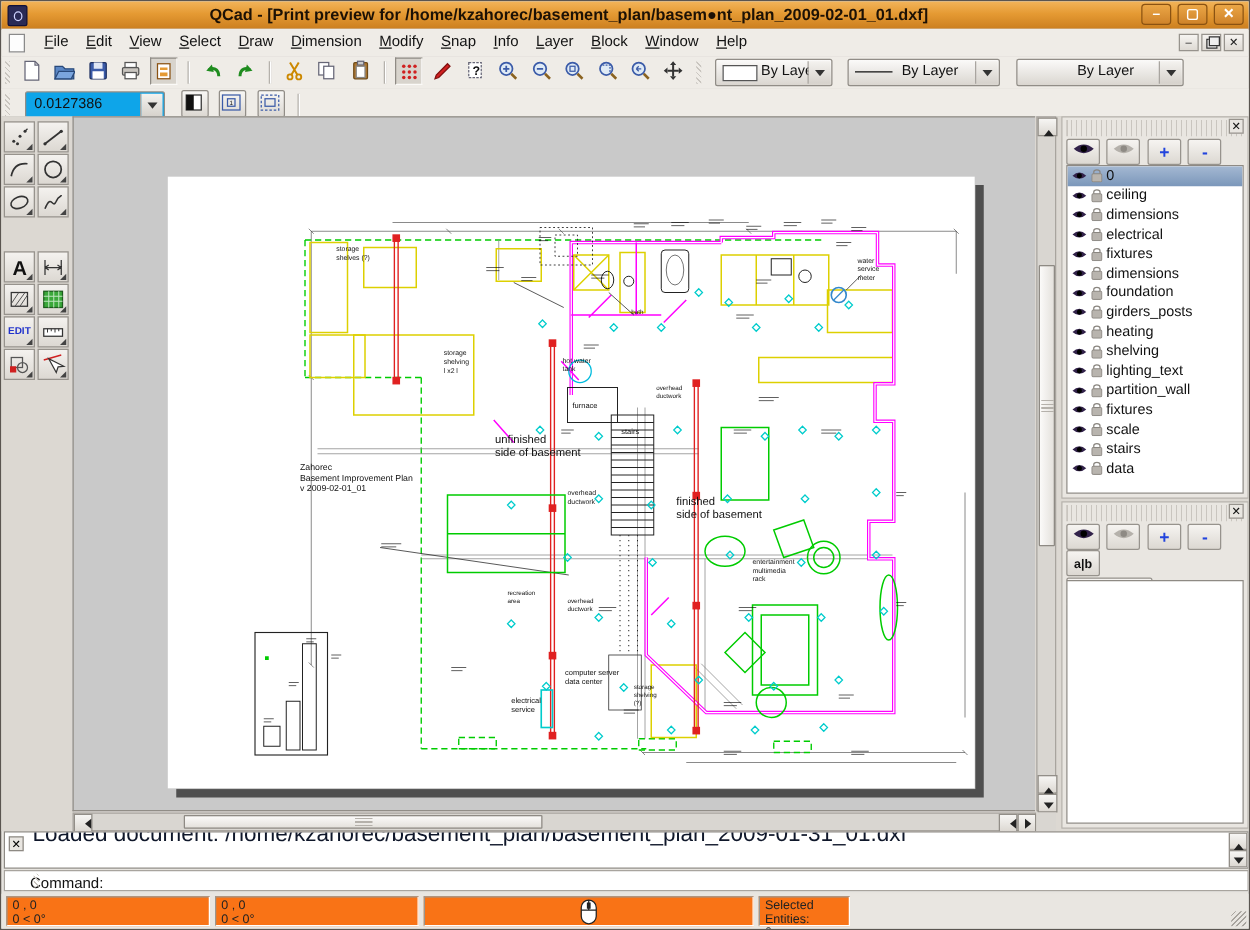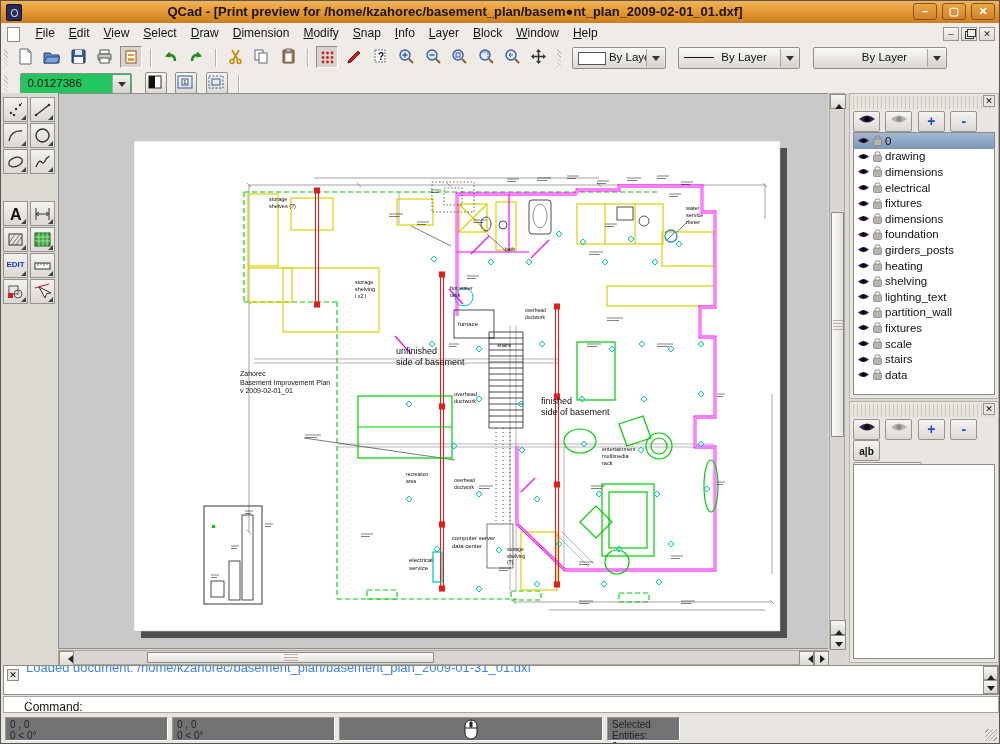"0.0127386" span.combo { background: #22c55e -> #0ea5e9 }
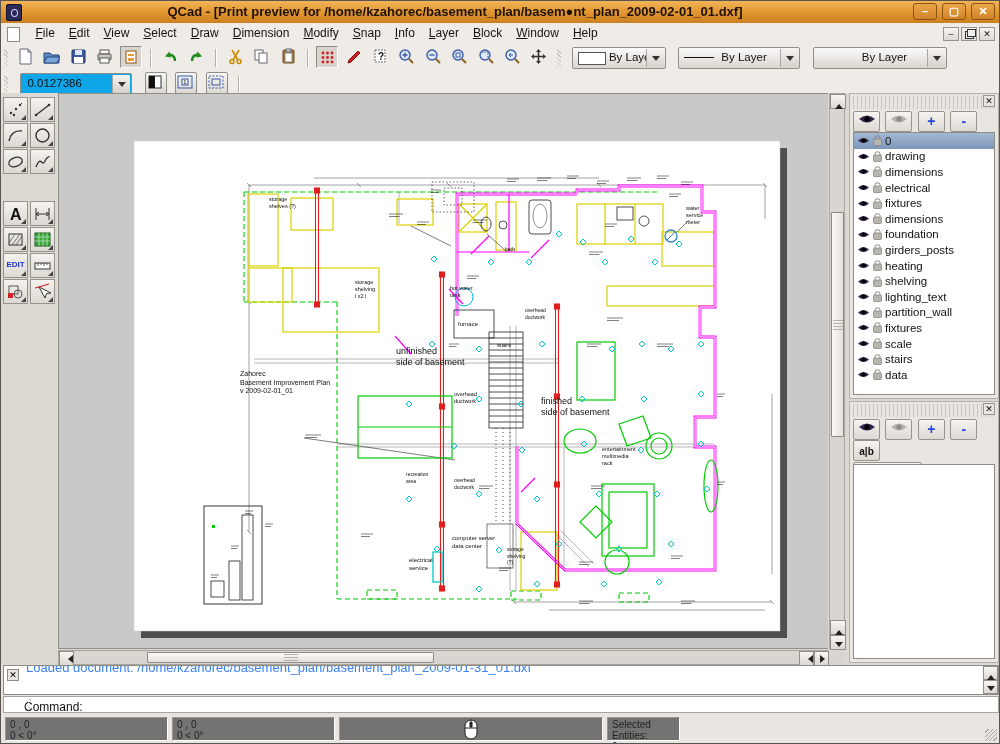"drawing" span.layer-name { text: drawing -> ceiling }
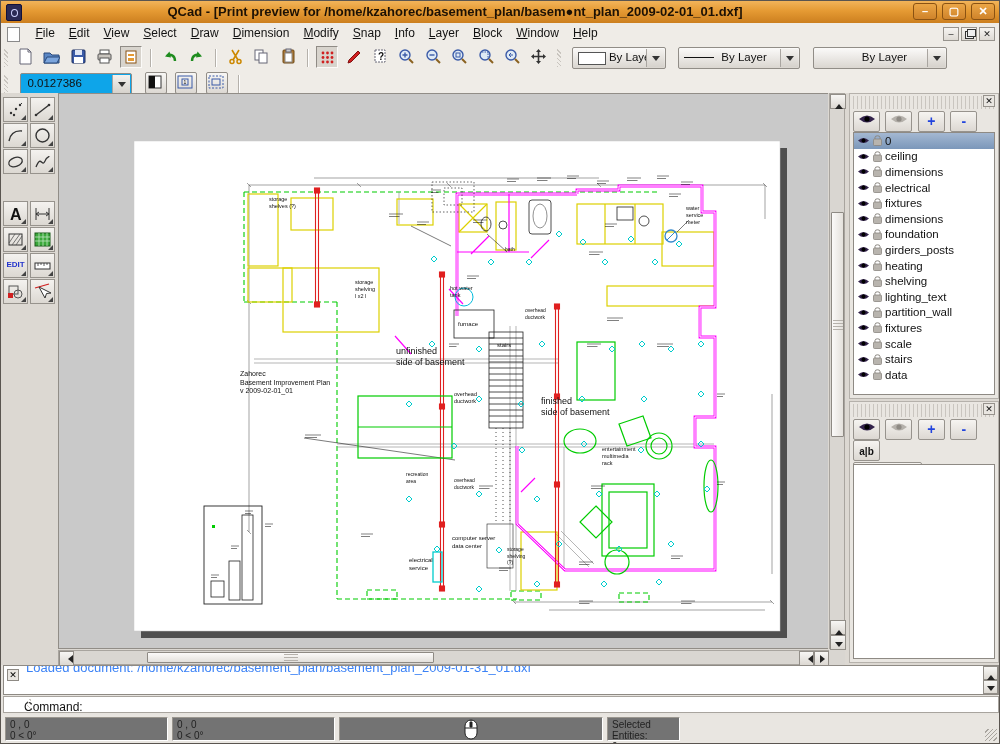"Loaded document:" #cmdhist .histtext { color: #3b82f6 -> #0f172a; font-size: 13px -> 18px }
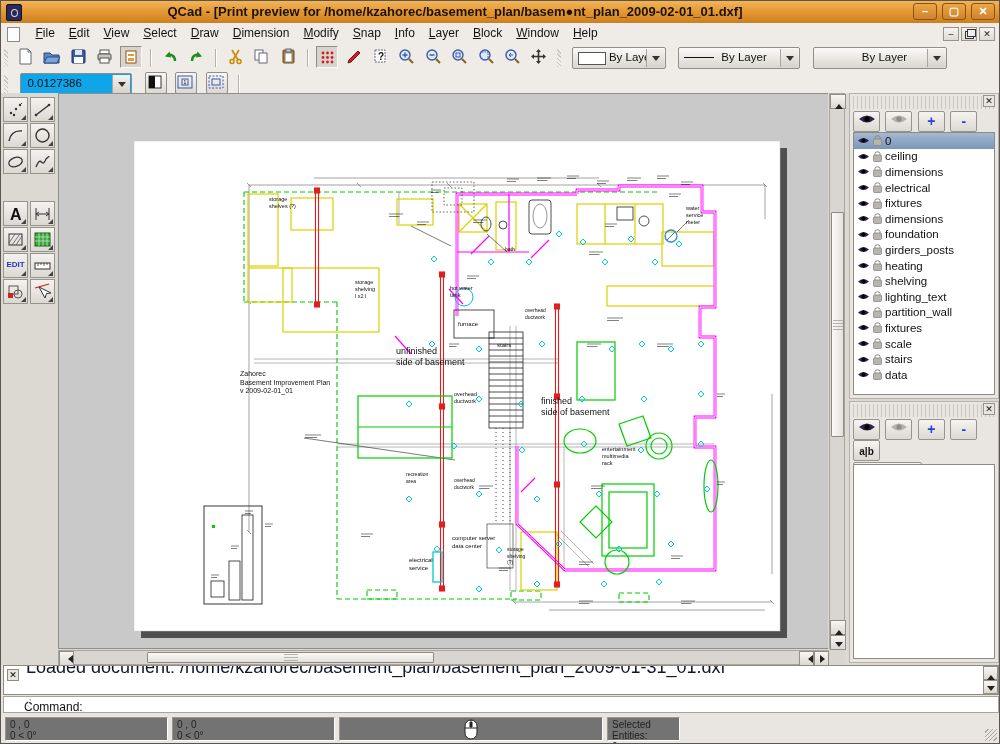"0 , 0" .spanel { background: #737373 -> #f97316 }
